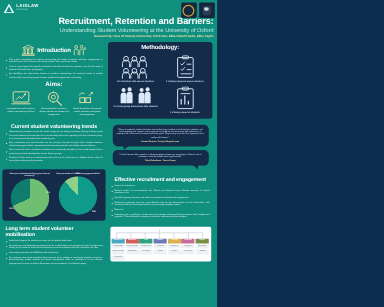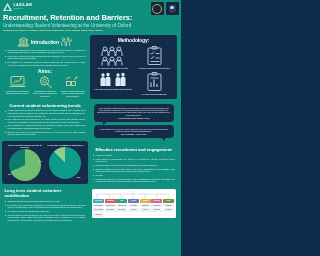"Recruitment, Retention and Barriers:" .titles { text-align: left -> right }
